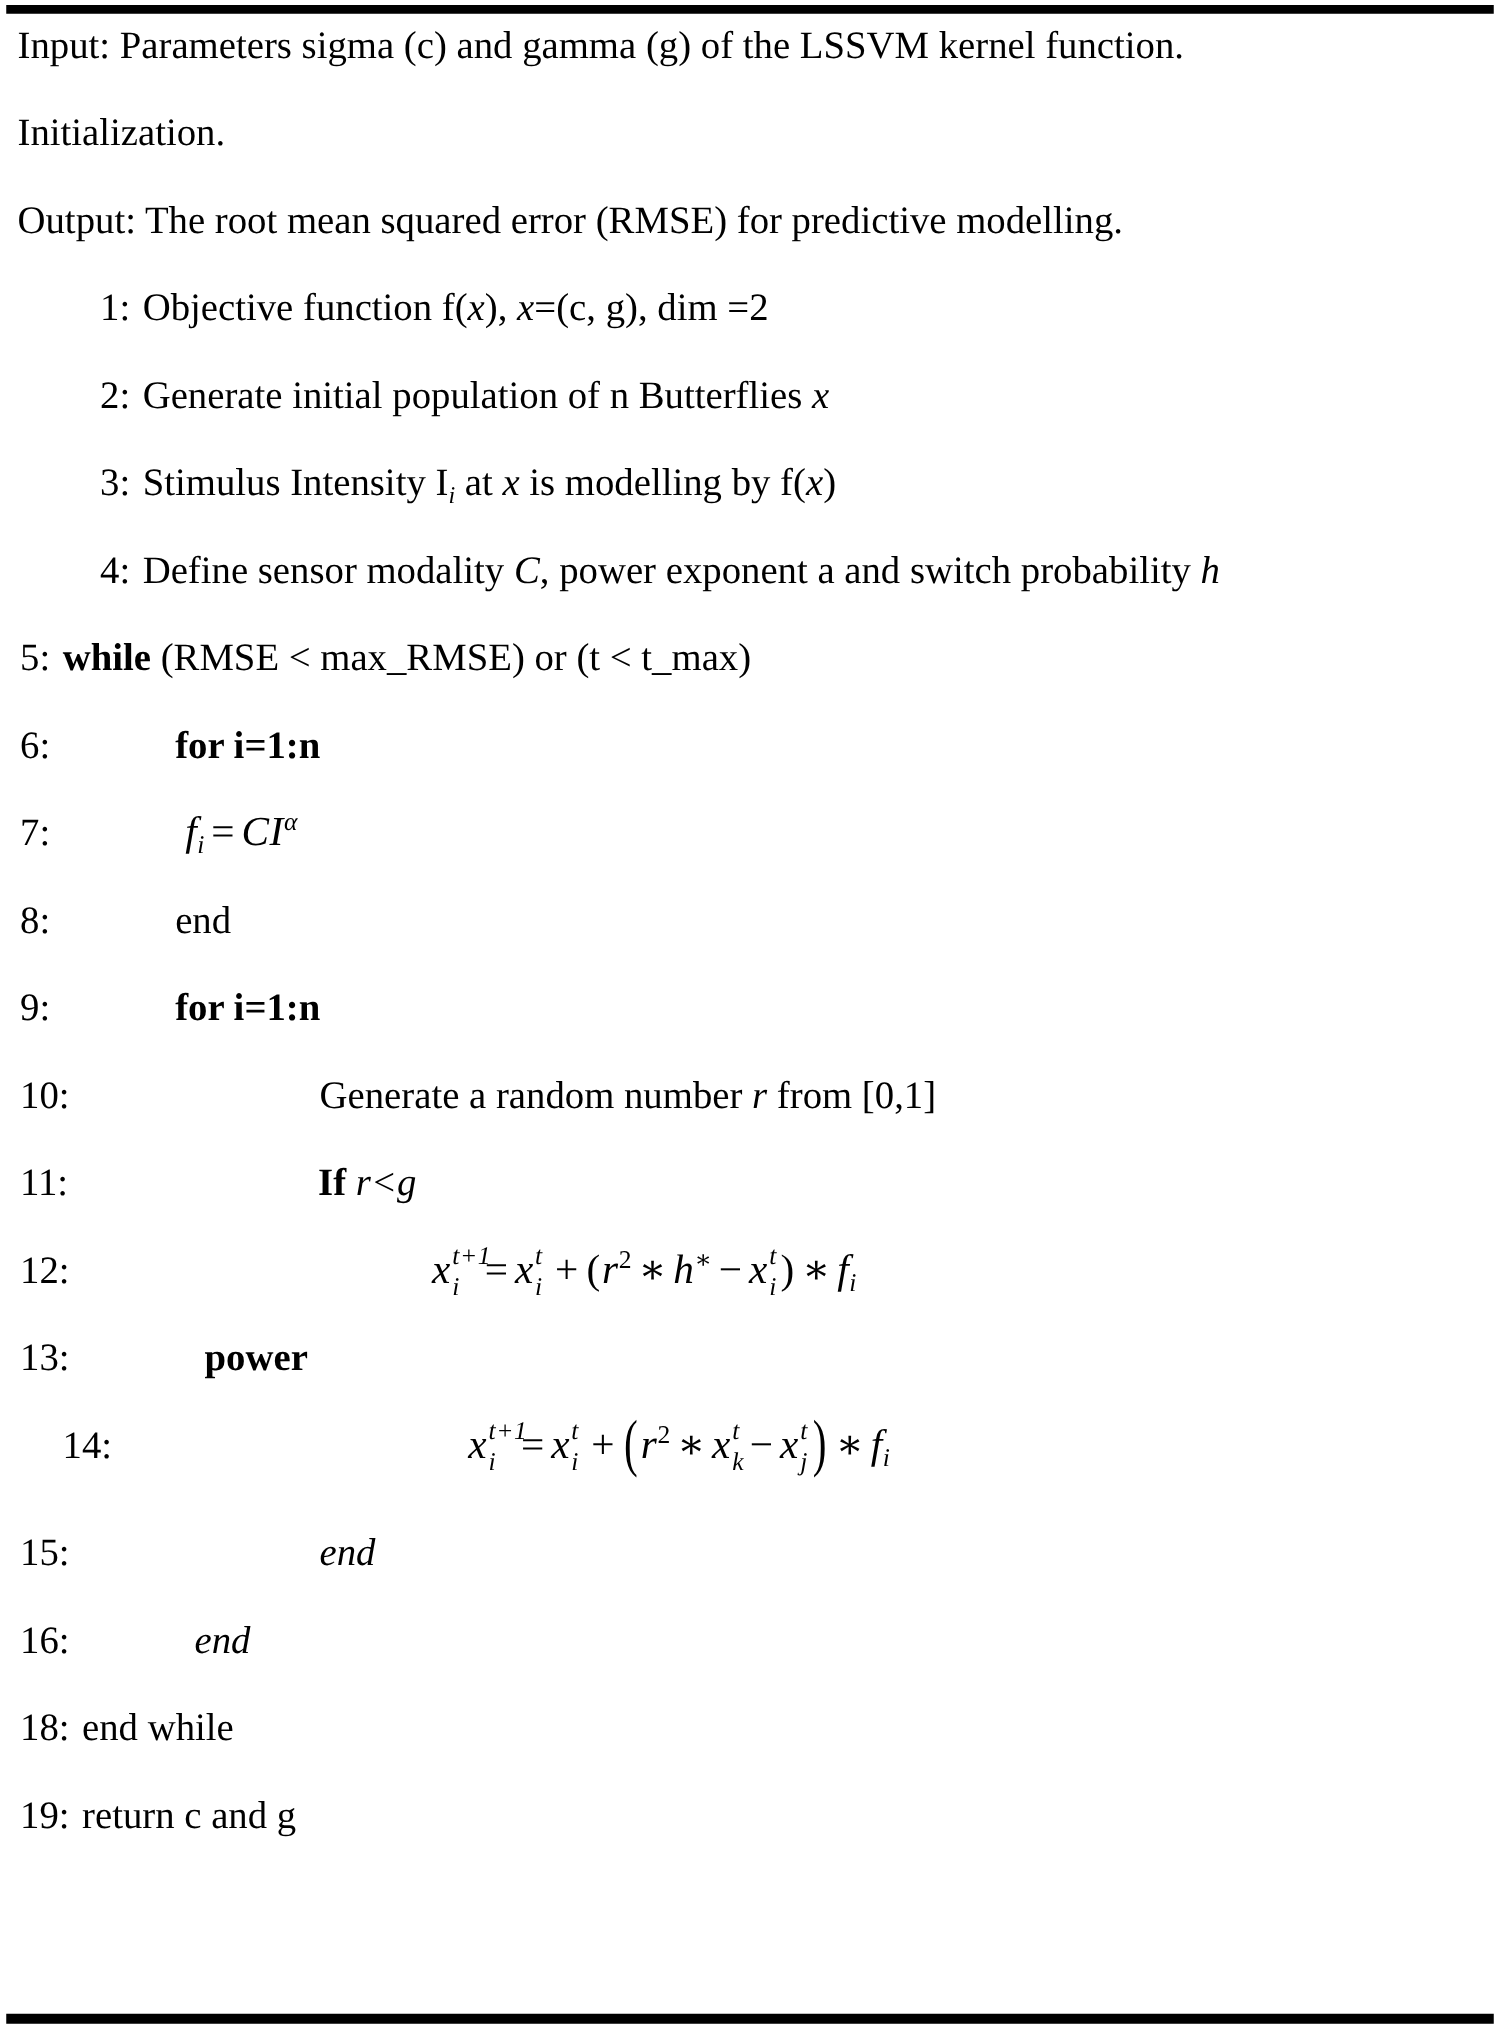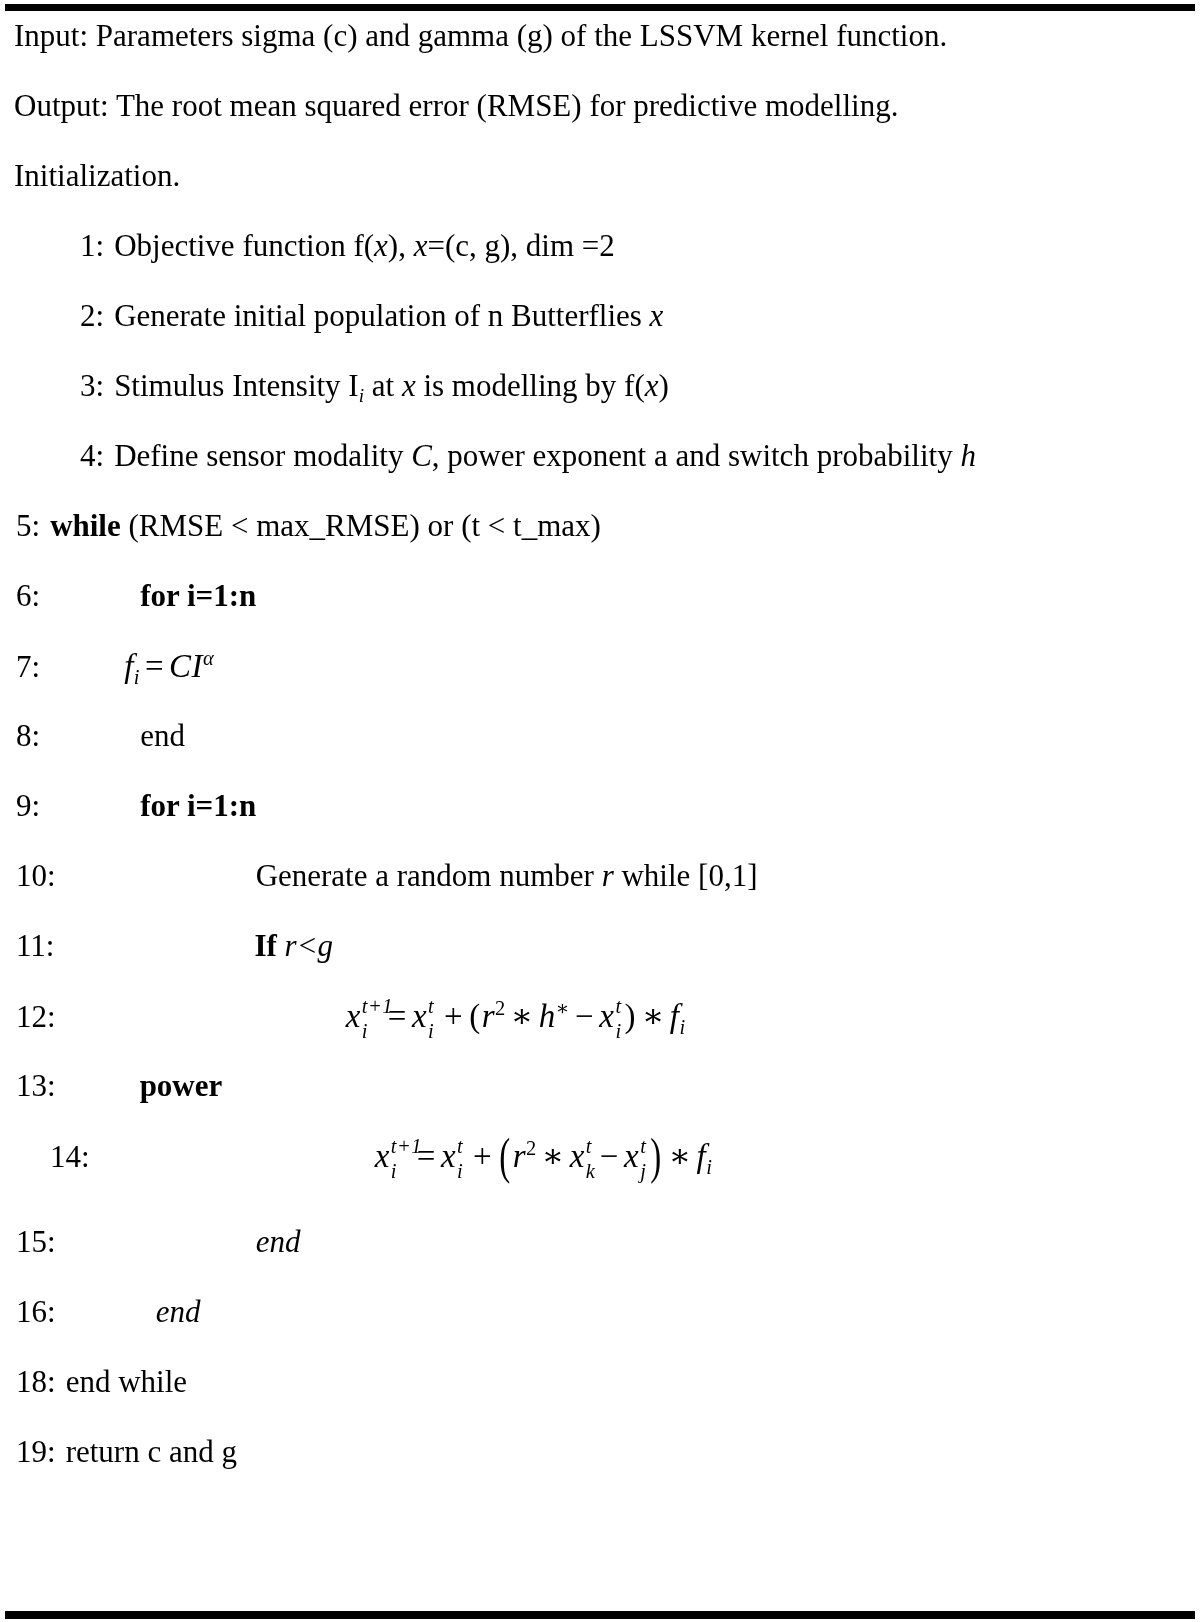"Output: The root mean squared" div.line { order: before "Initialization." -> after "Initialization." }
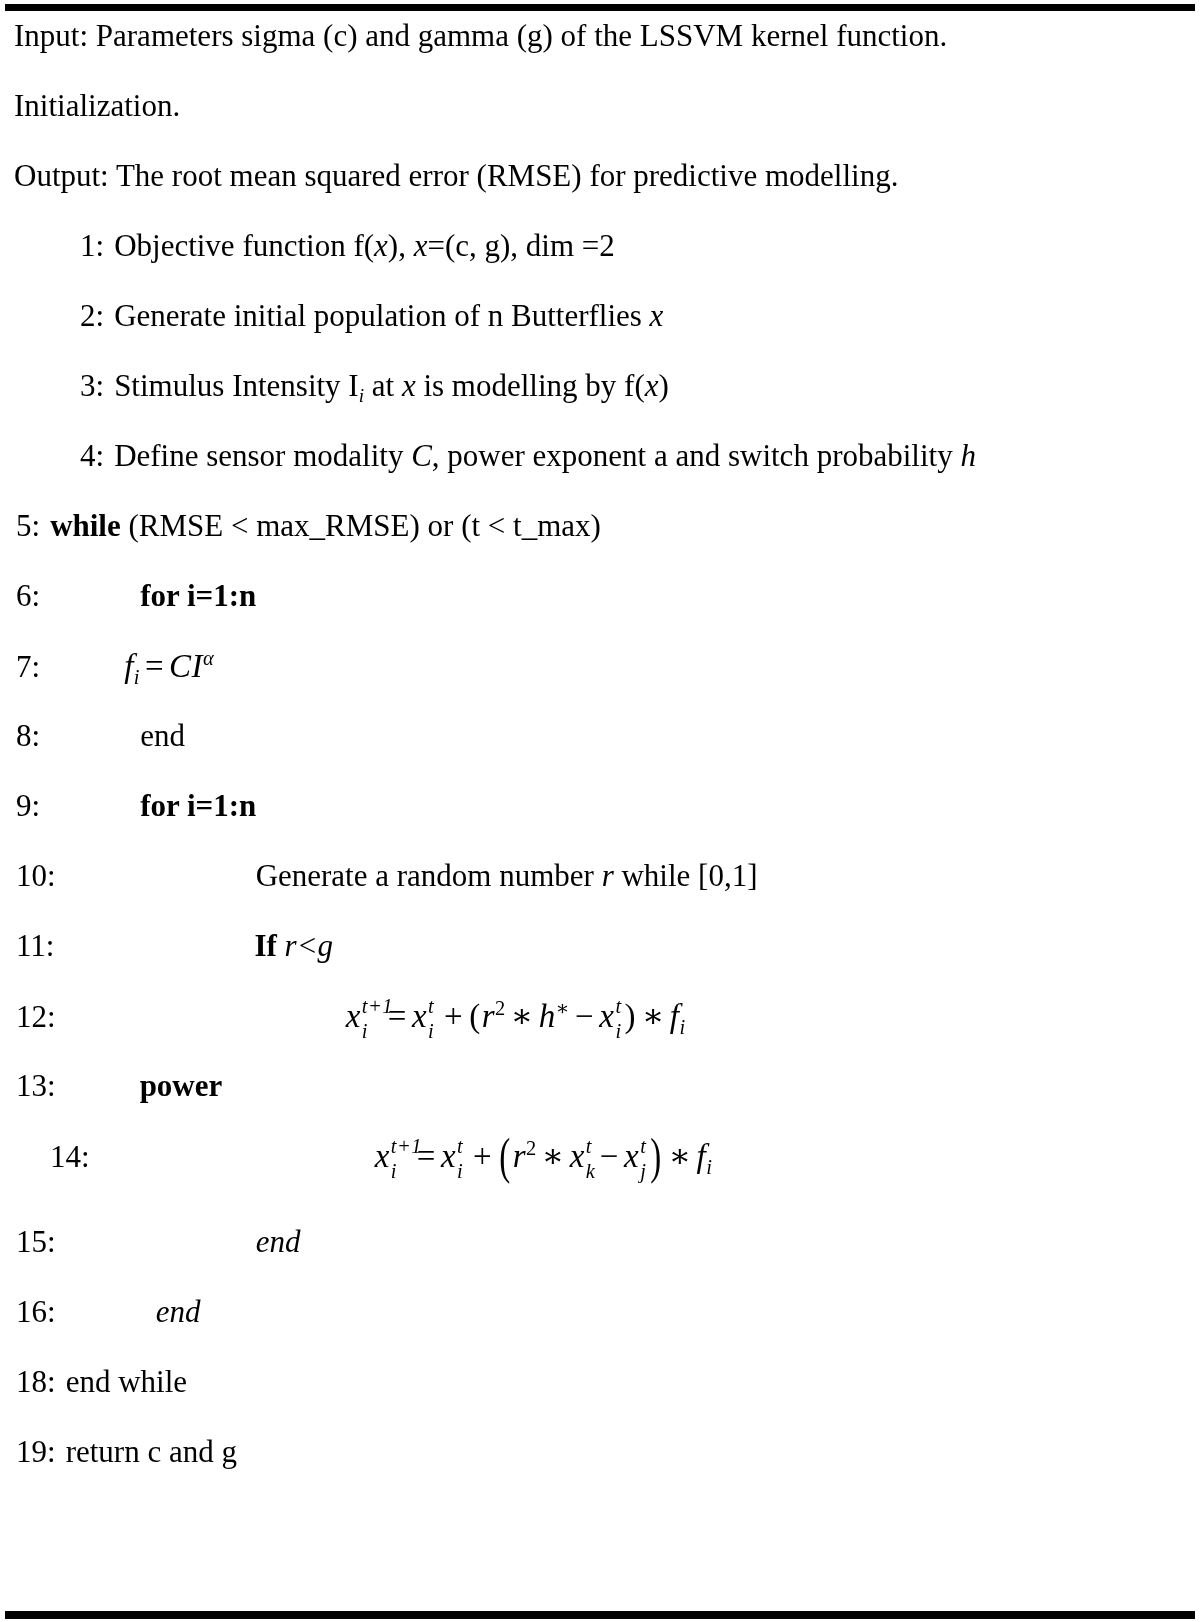"fi = CIα" .ind-3 { margin-left: 84px -> 108px }
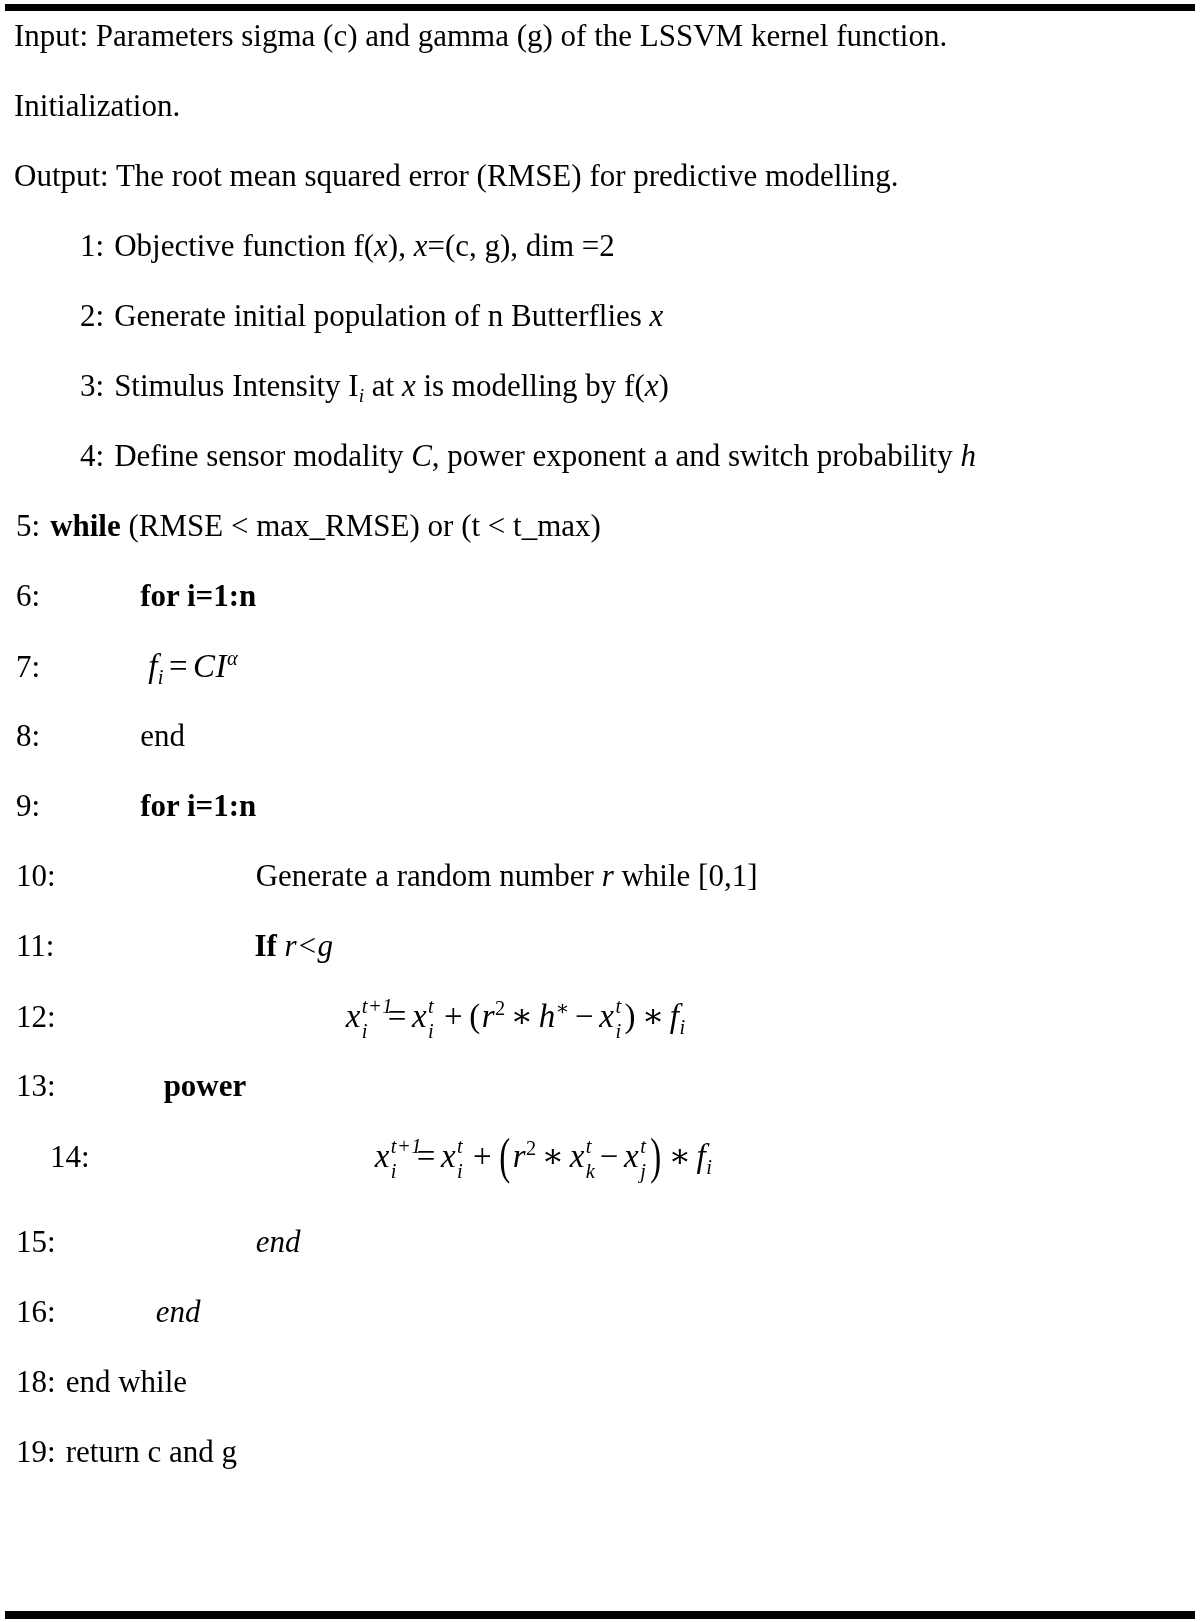"while [0,1]" span { text: while -> from }
